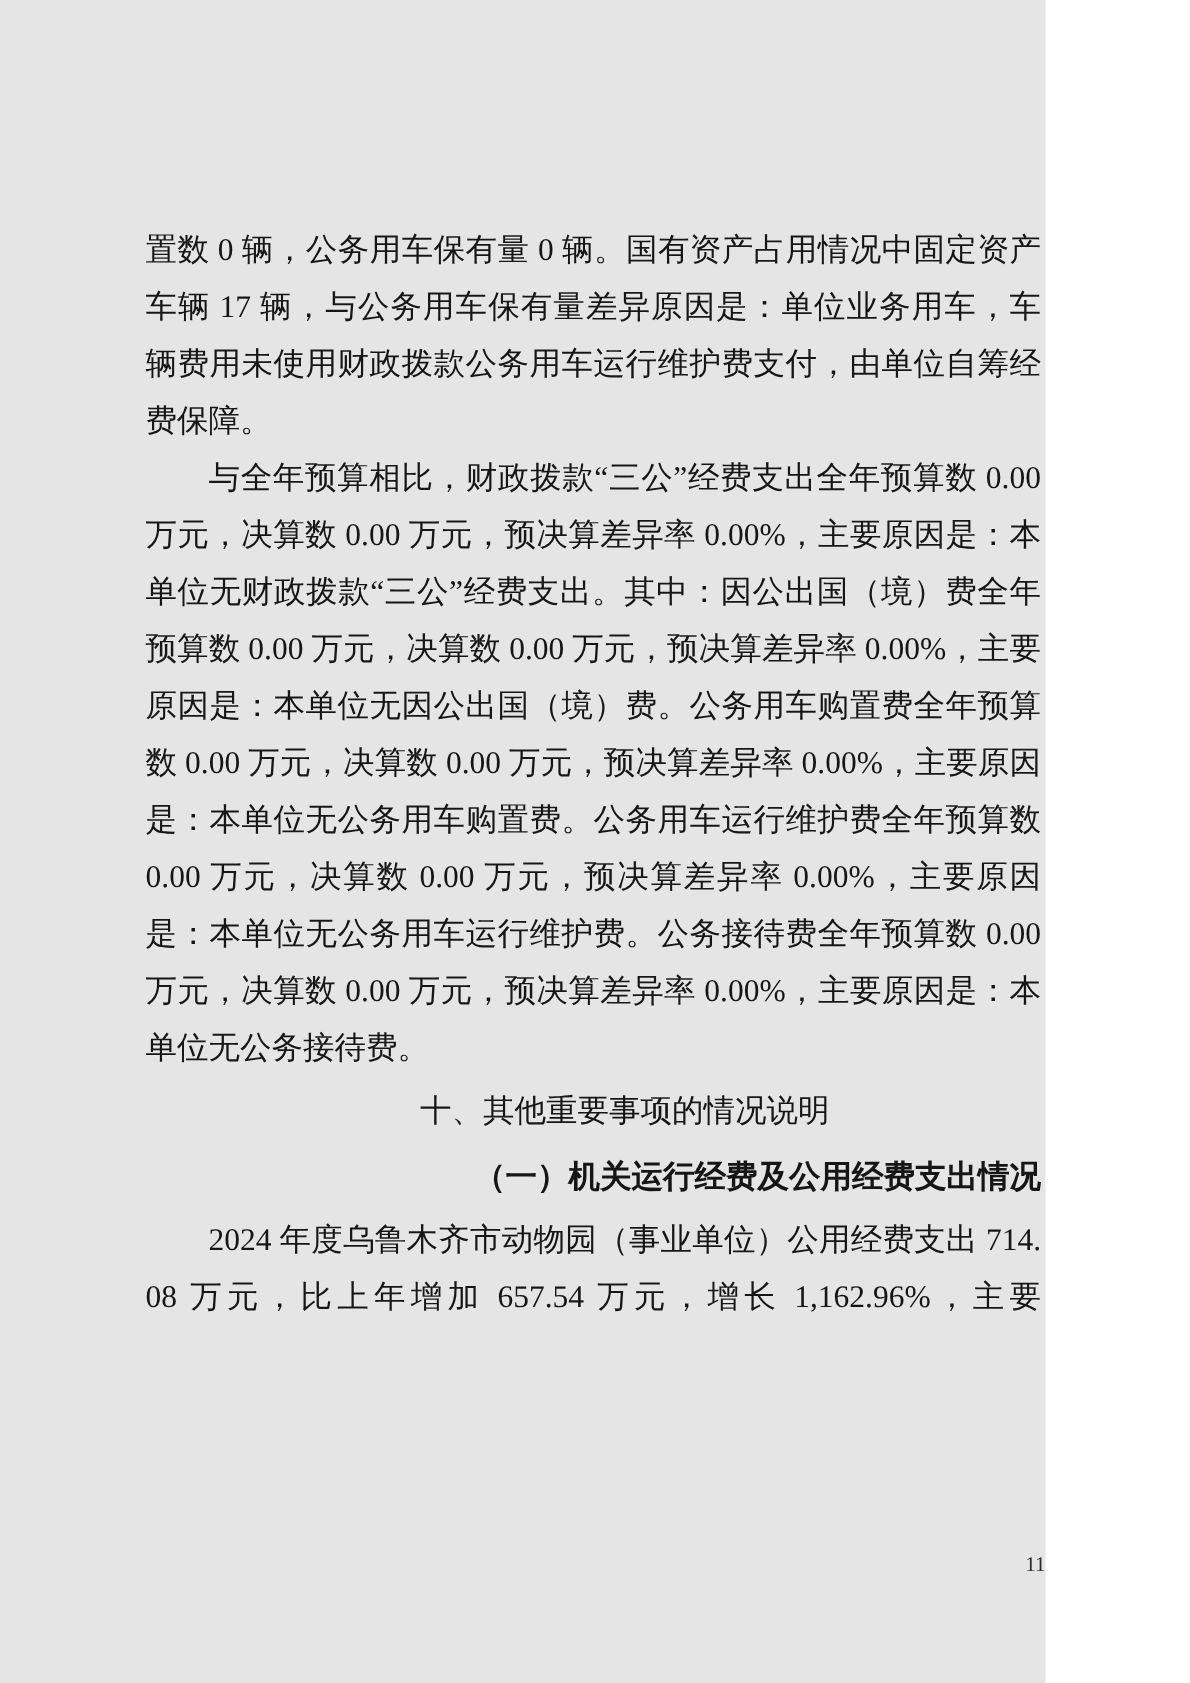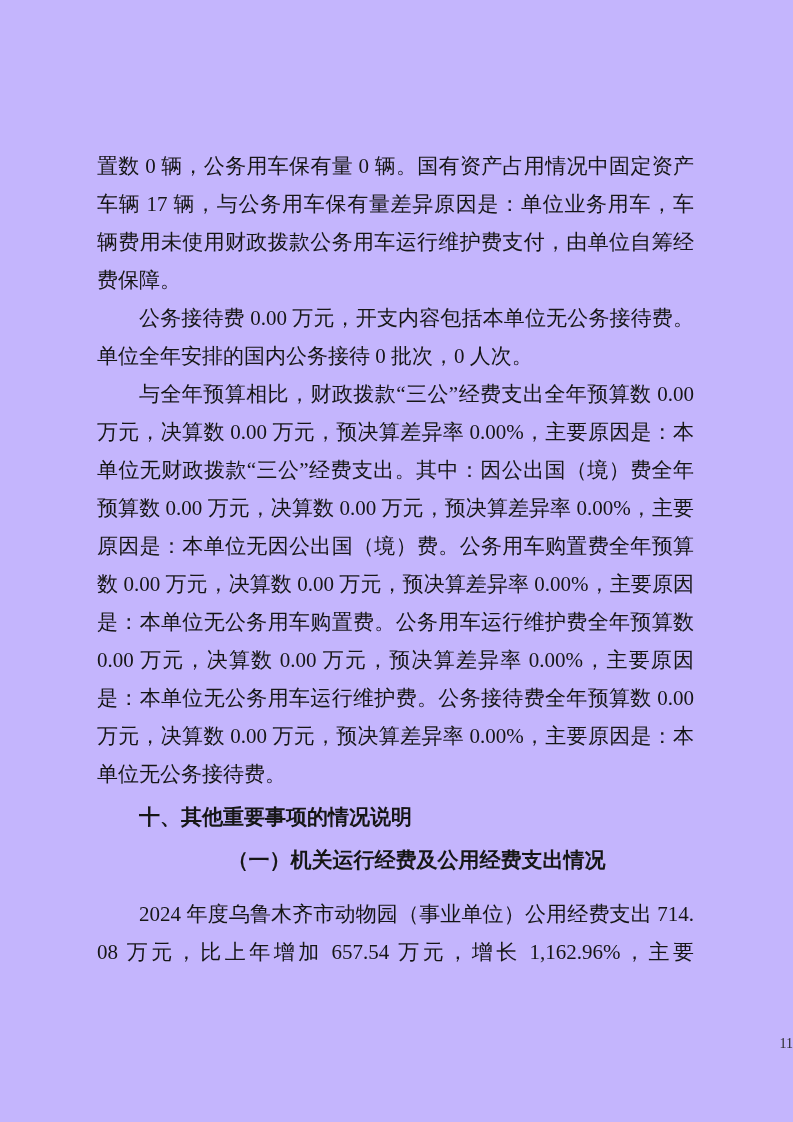"置数 0 辆，公务用车保有量 0 辆。国有资产占用情况中固定资产车辆" .page { background: #c4b5fd -> #e5e5e5; width: 793px -> 697px }
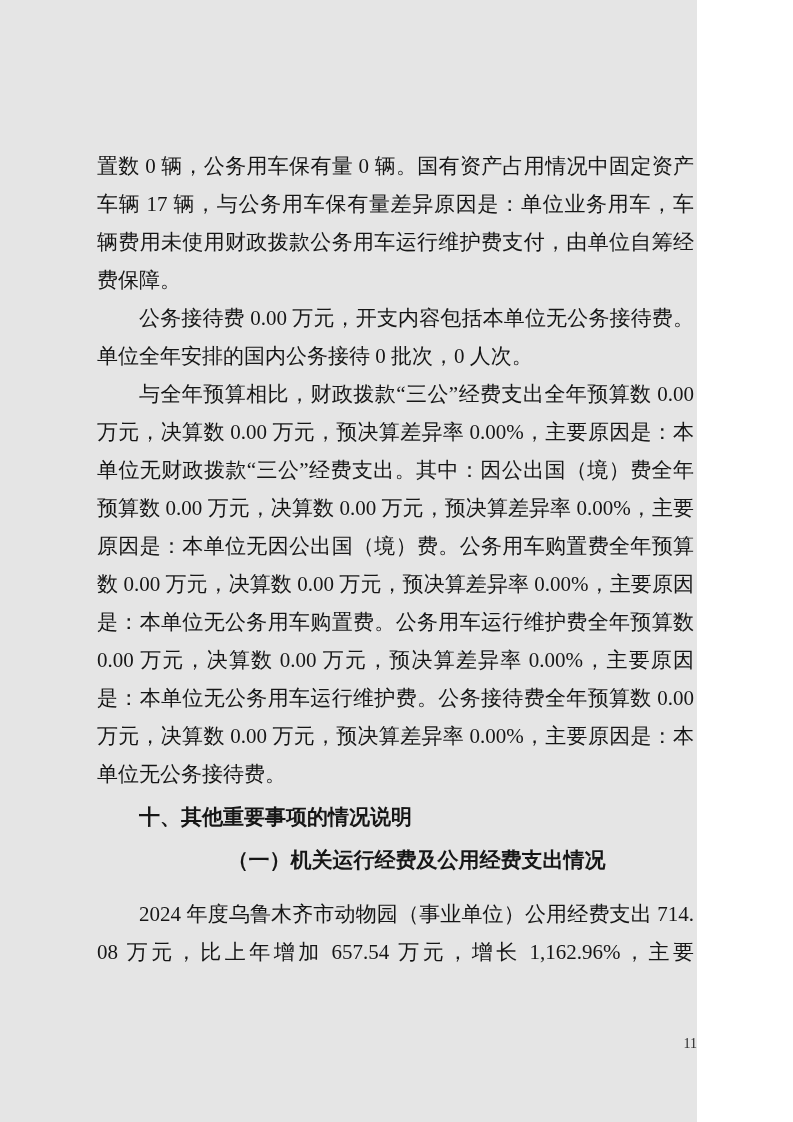"公务接待费 0.00" p.indent { html: <p>公务接待费 0.00 万元，开支内容包括本单位无公务接待费。单位全年安排的国内公务接待 0 批次，0 人次。</p> -> none }
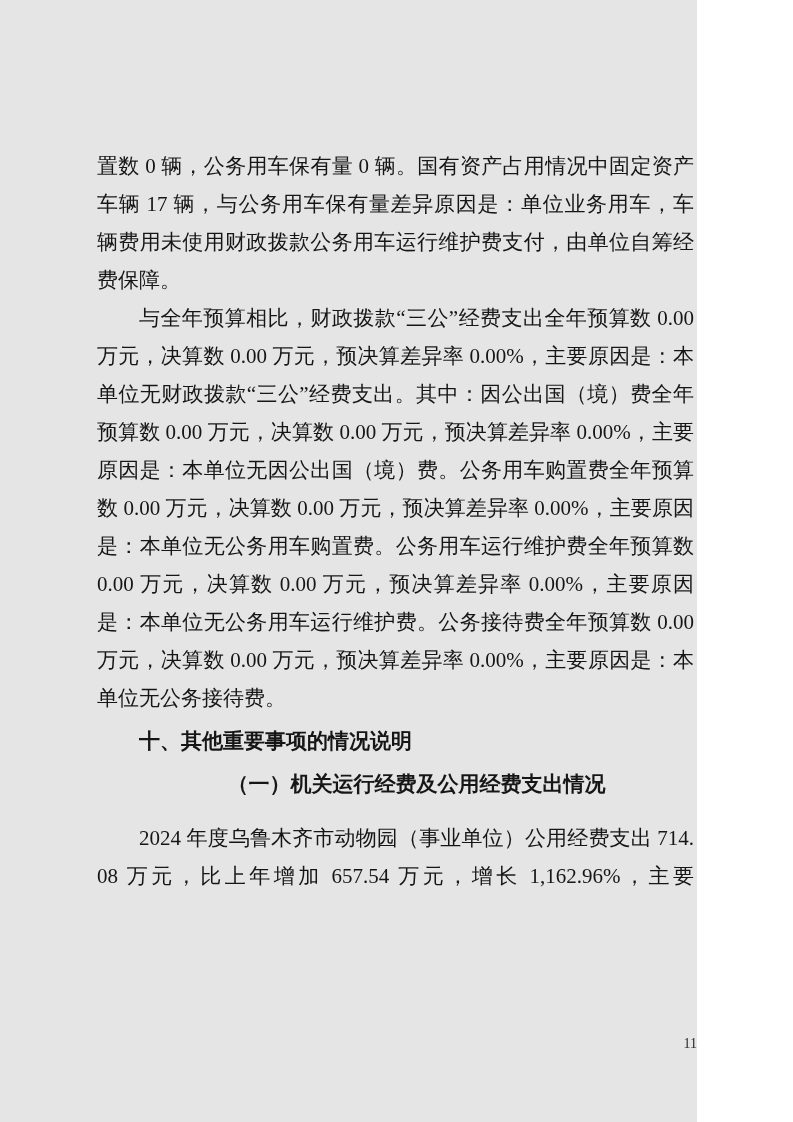"十、其他重要事项的情况说明" .content p.heading-hei { font-weight: bold -> normal; text-align: left -> center }
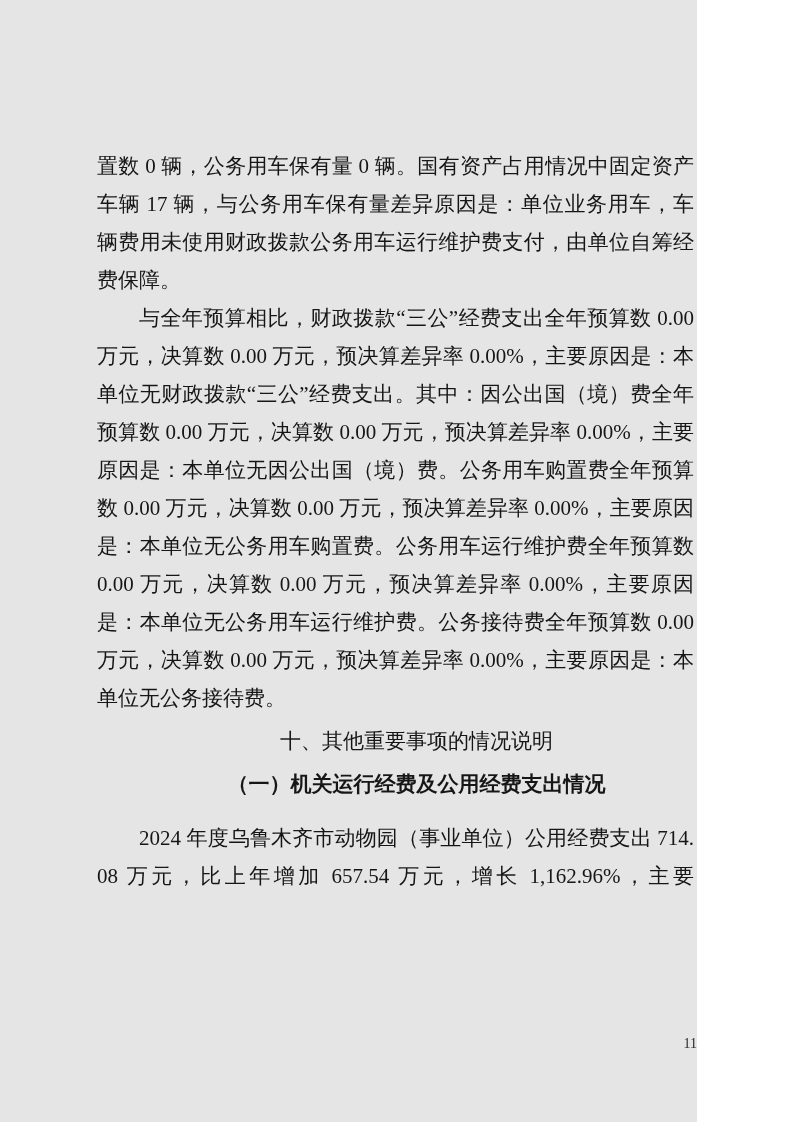"（一）机关运行经费及公用经费支出情况" .content p.heading-kai { margin-bottom: 16px -> 4px; text-align: center -> right }
